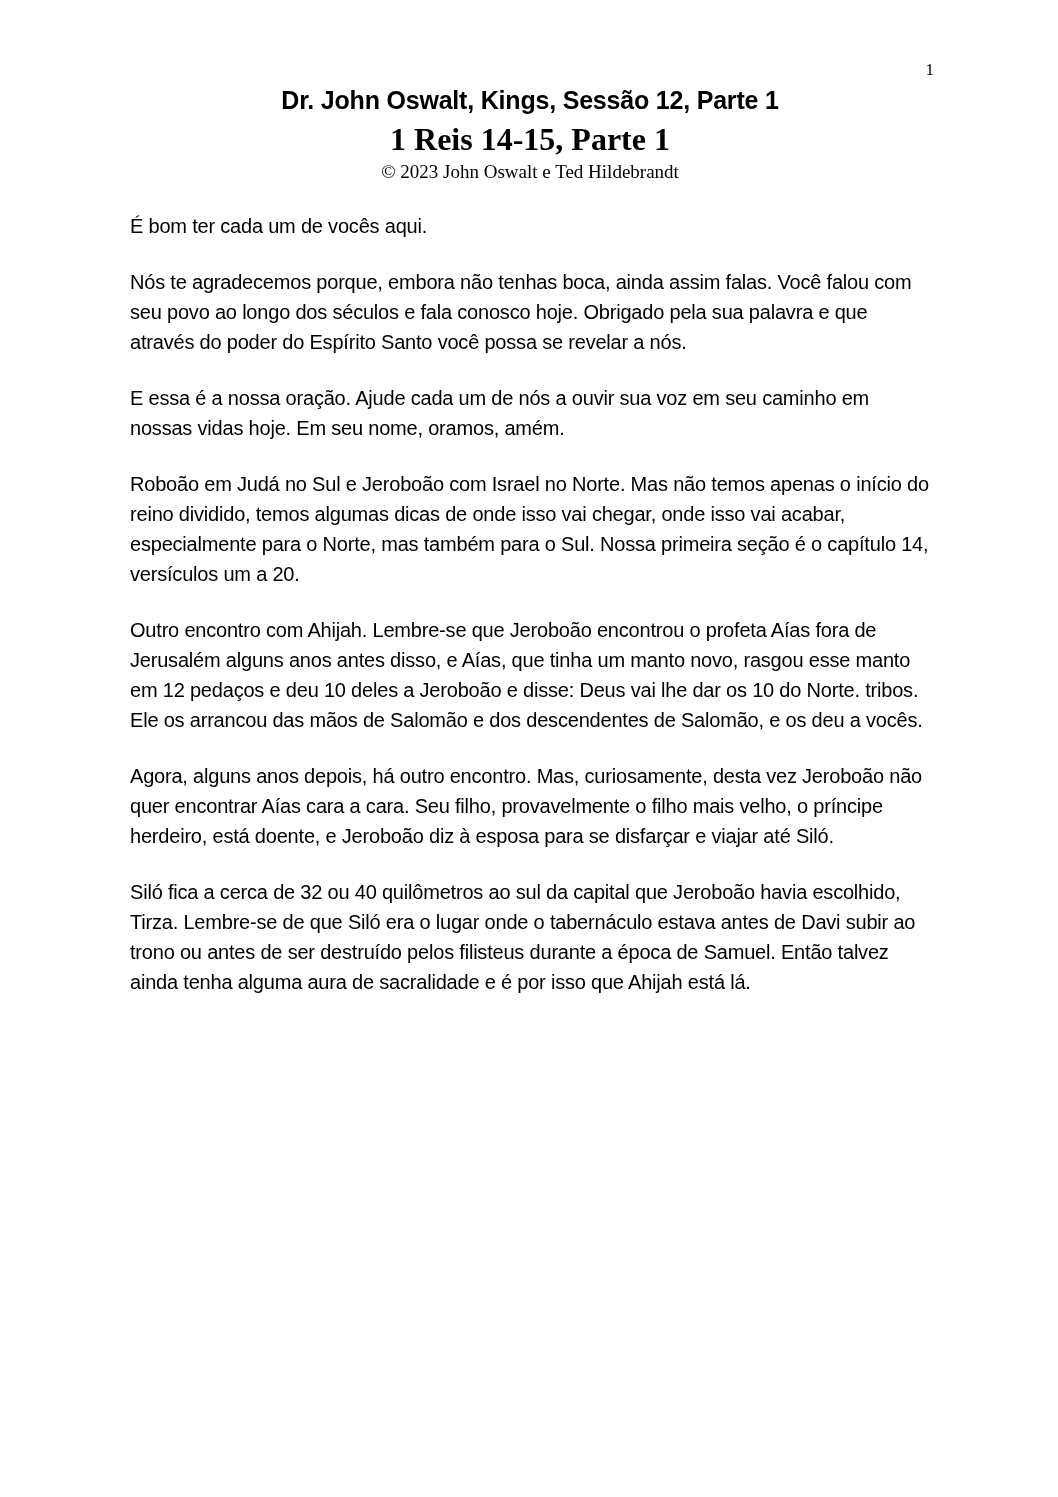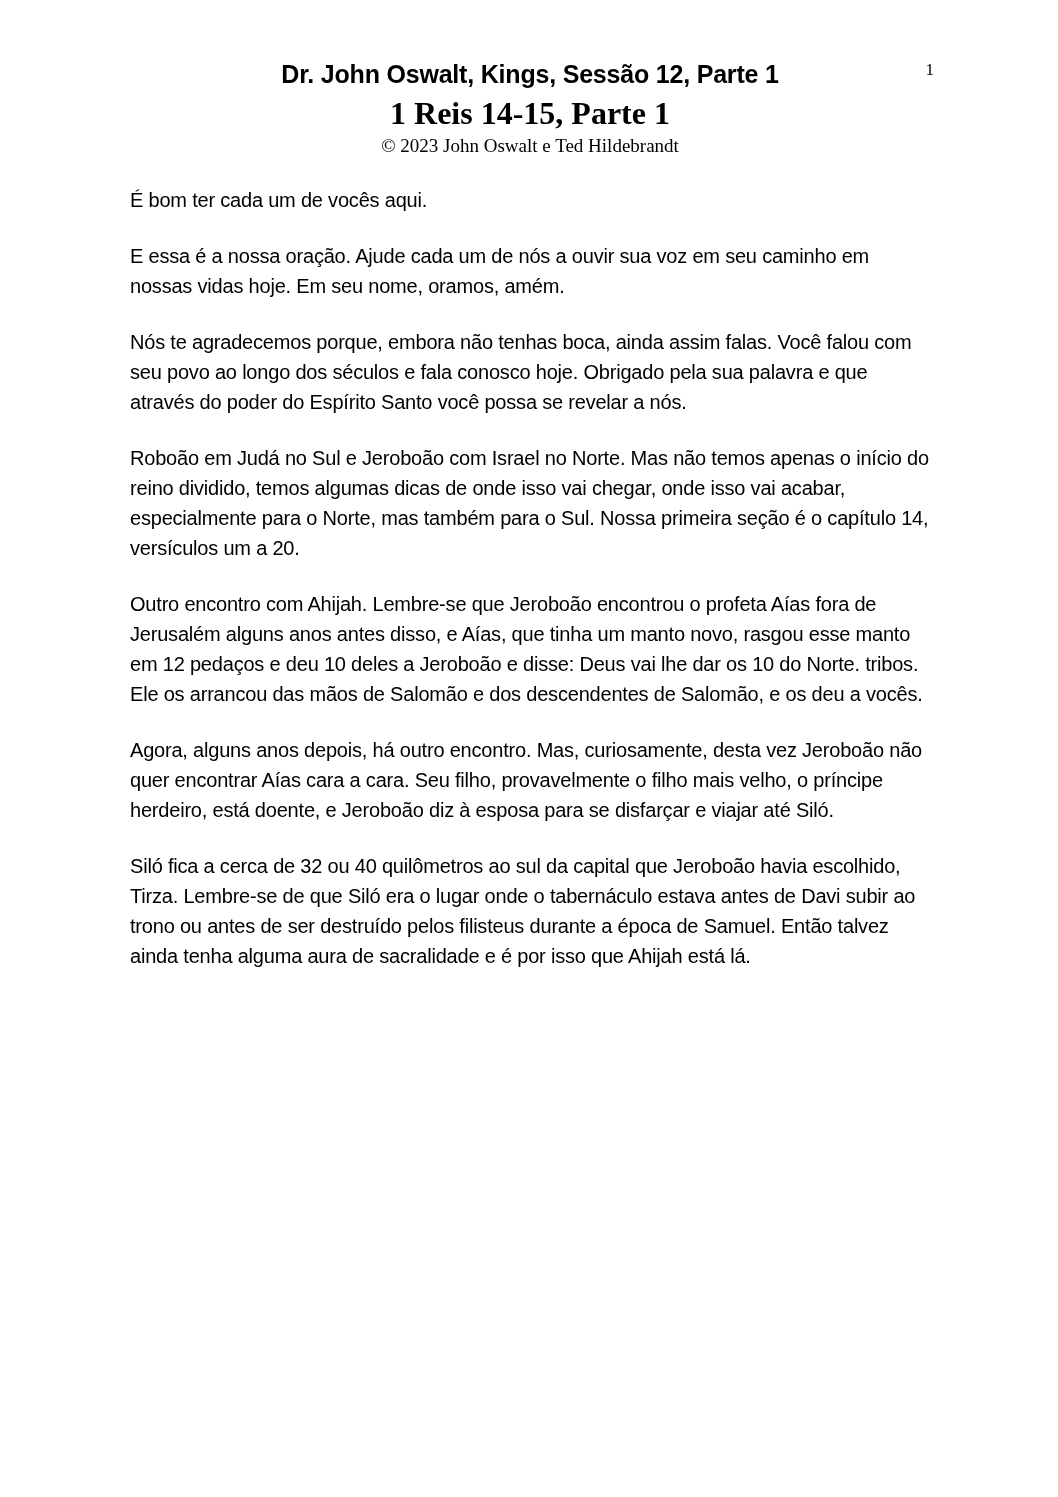"Dr. John Oswalt, Kings, Sessão" .doc-header { padding-top: 58px -> 84px }
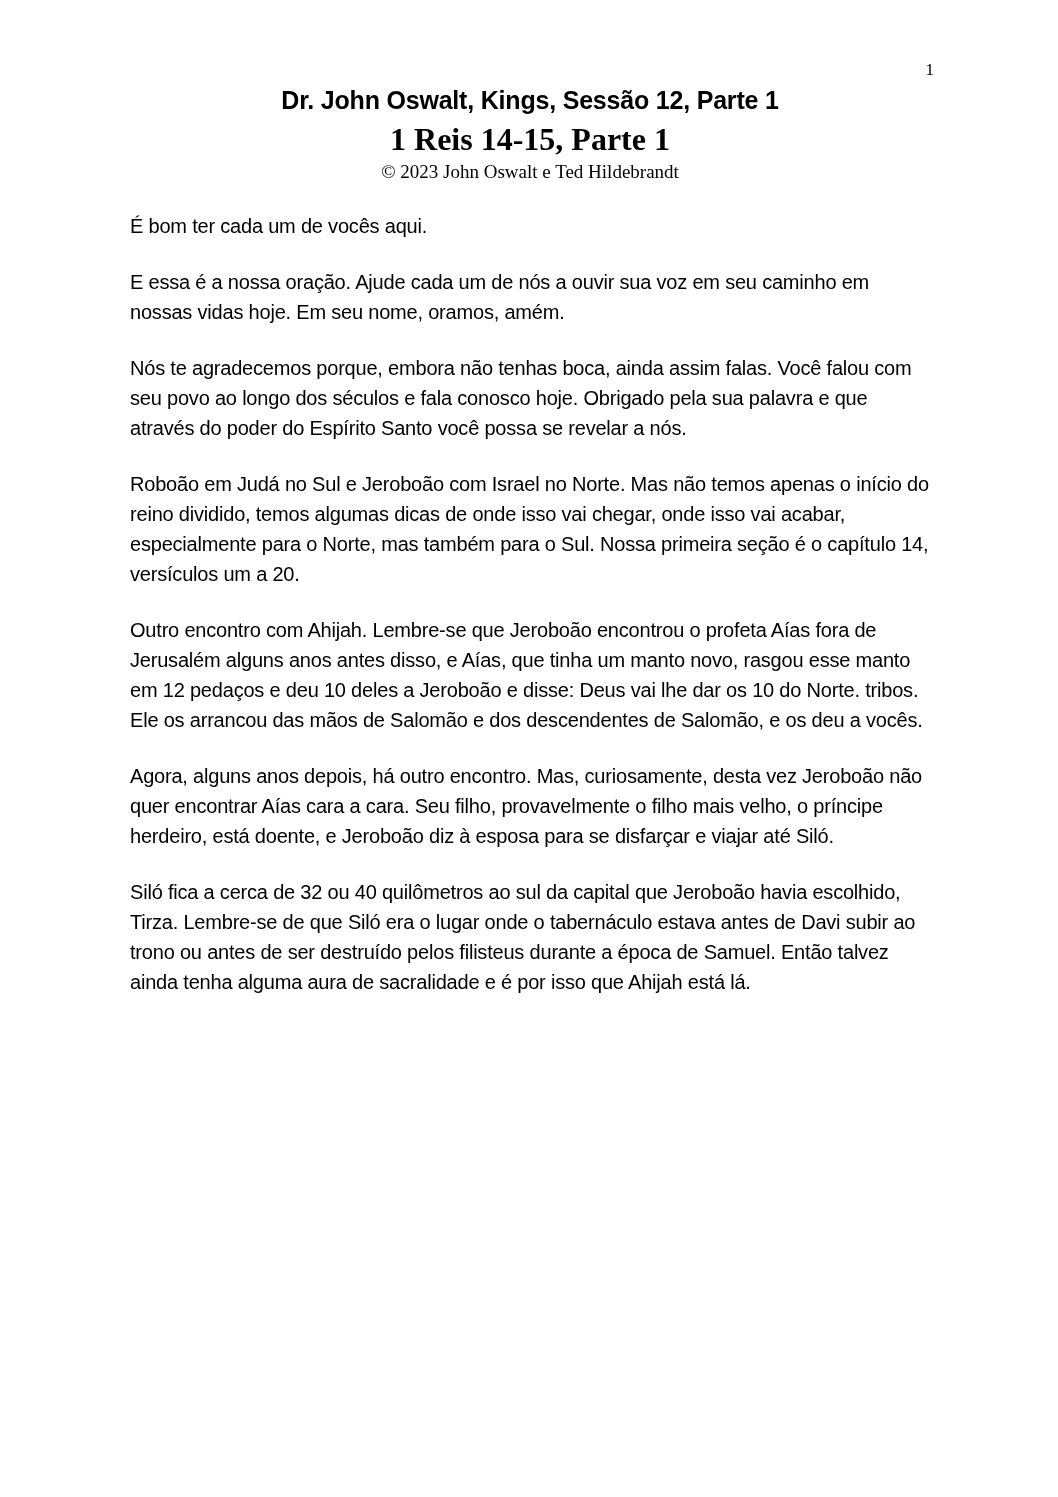"E essa é a nossa" p { order: before "Nós te agradecemos porque, embora" -> after "Nós te agradecemos porque, embora" }
